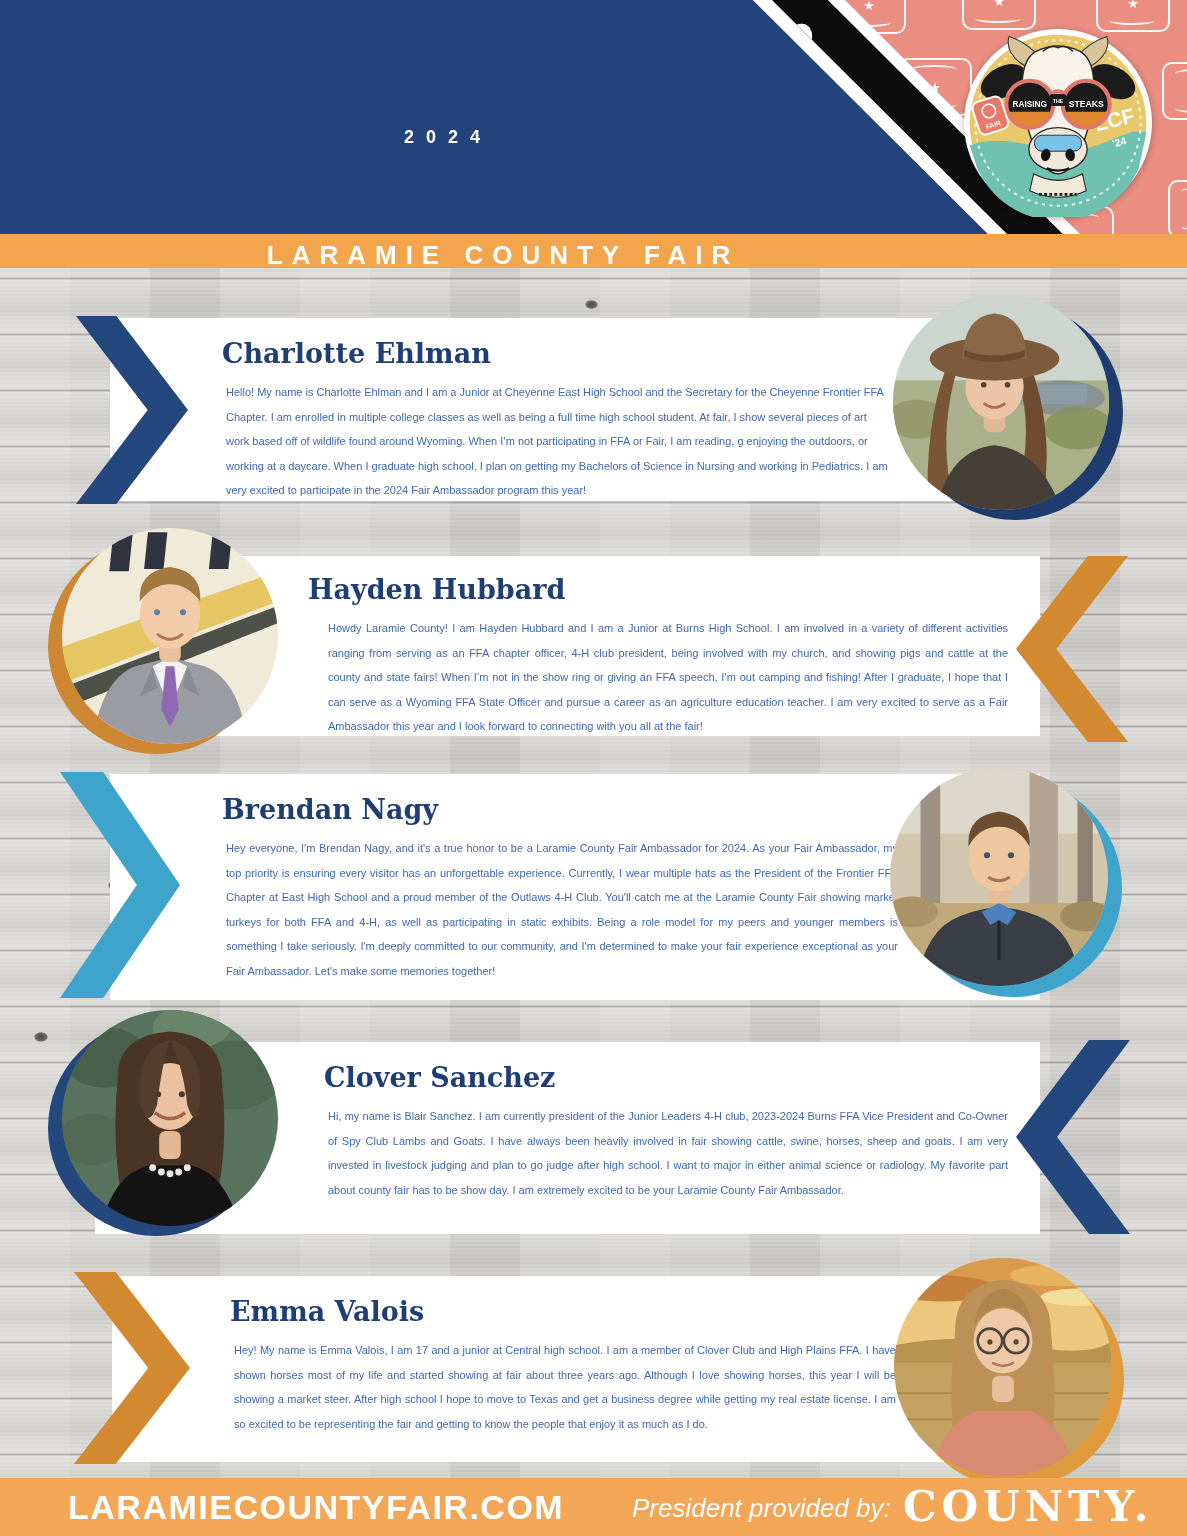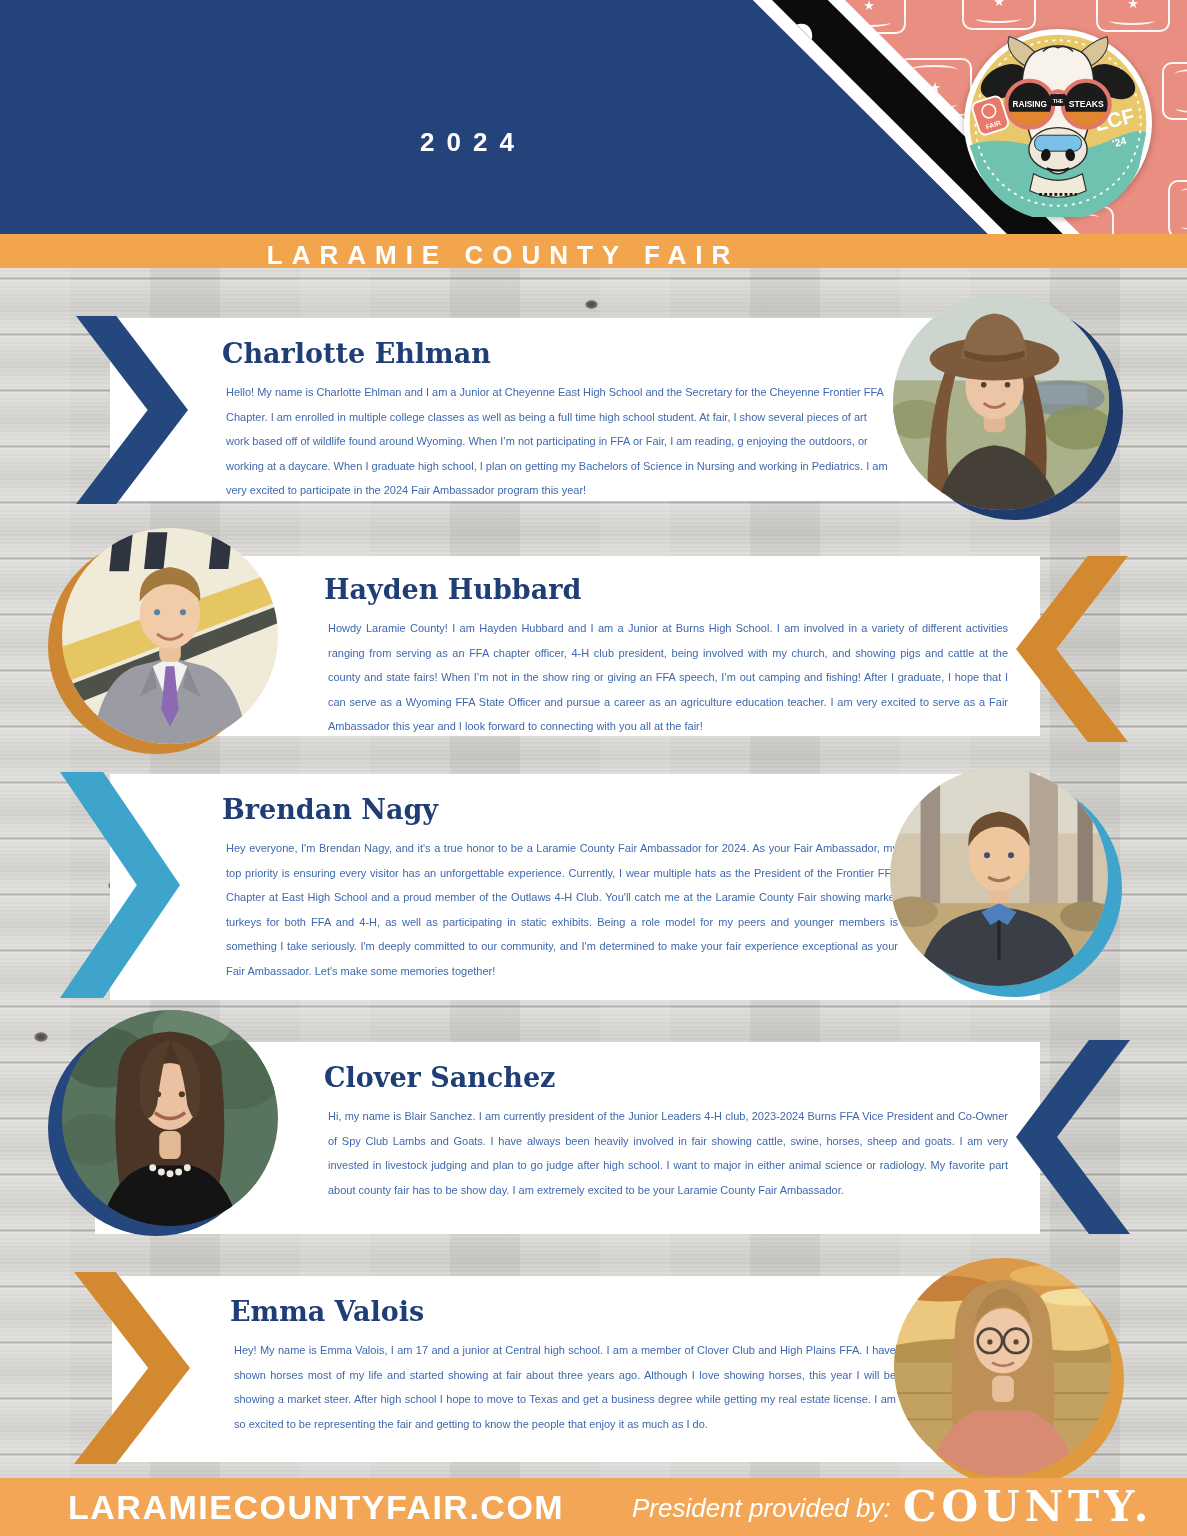"2024" .title-year { font-size: 26px -> 18px; margin-left: 16px -> none }
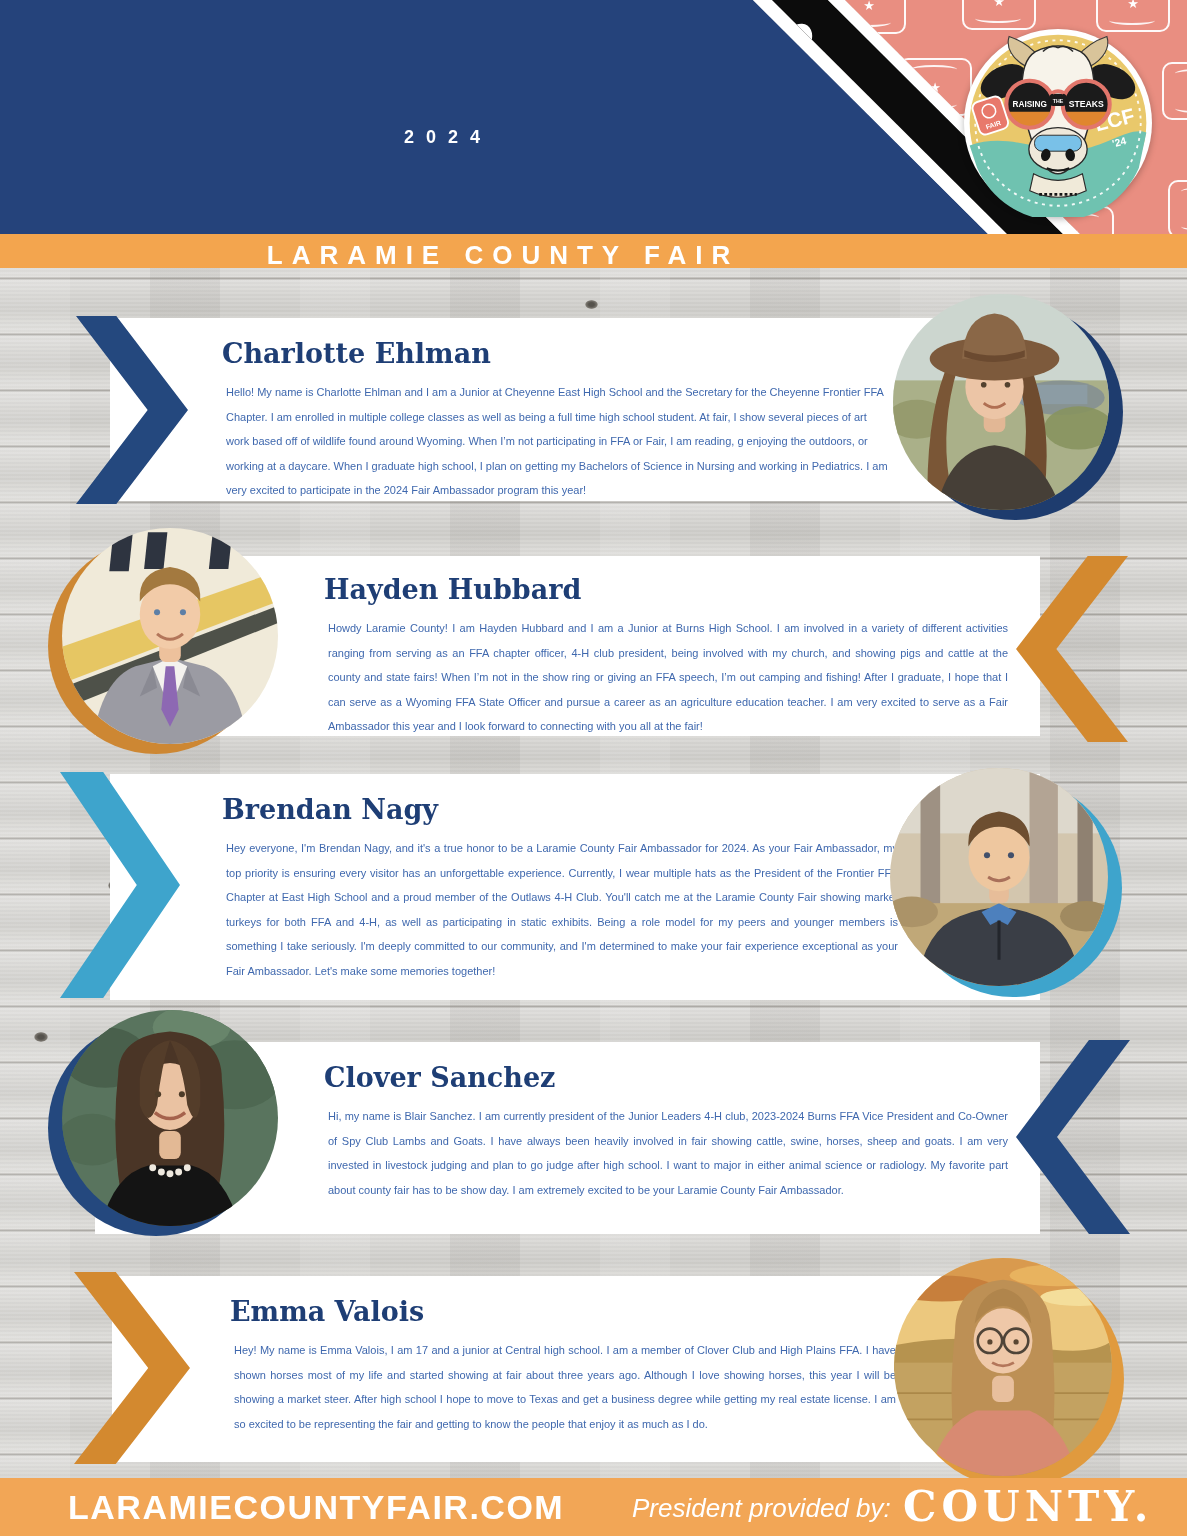"Hayden Hubbard" h2.amb-name { left: 312px -> 296px }
